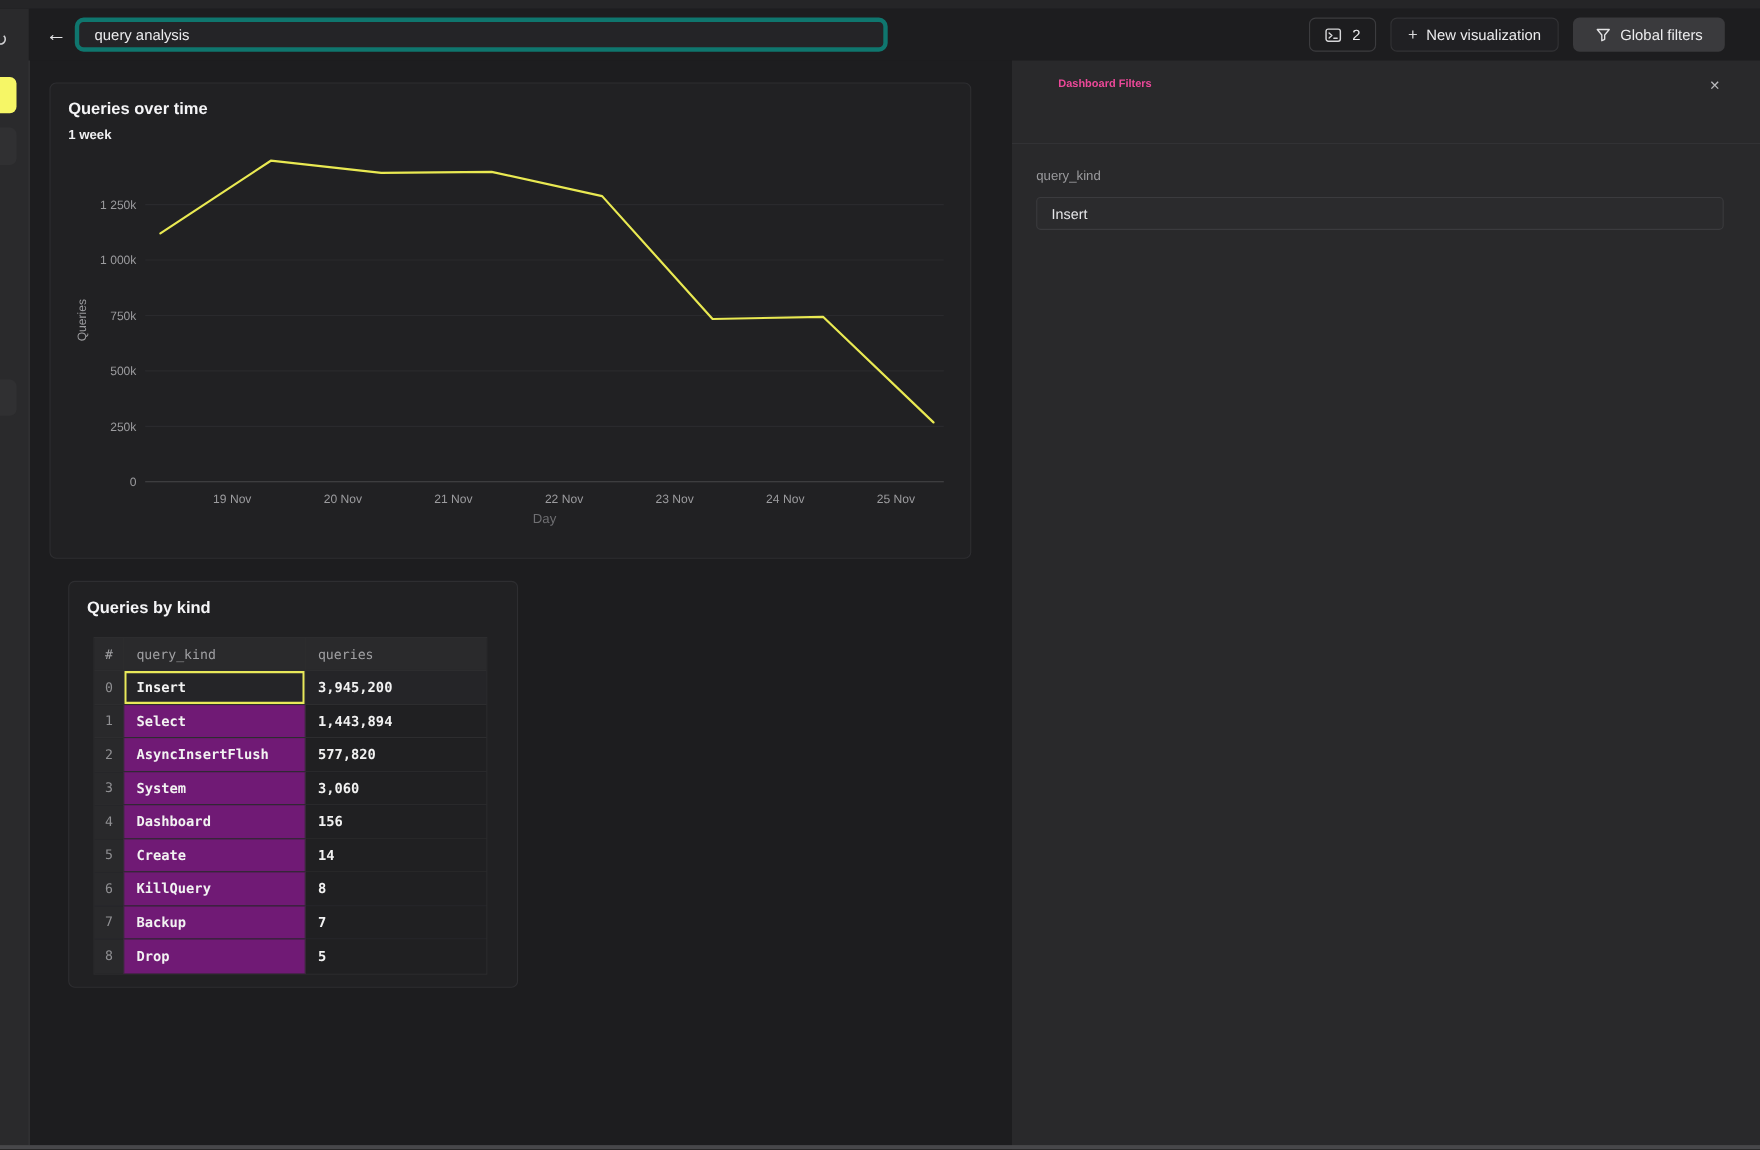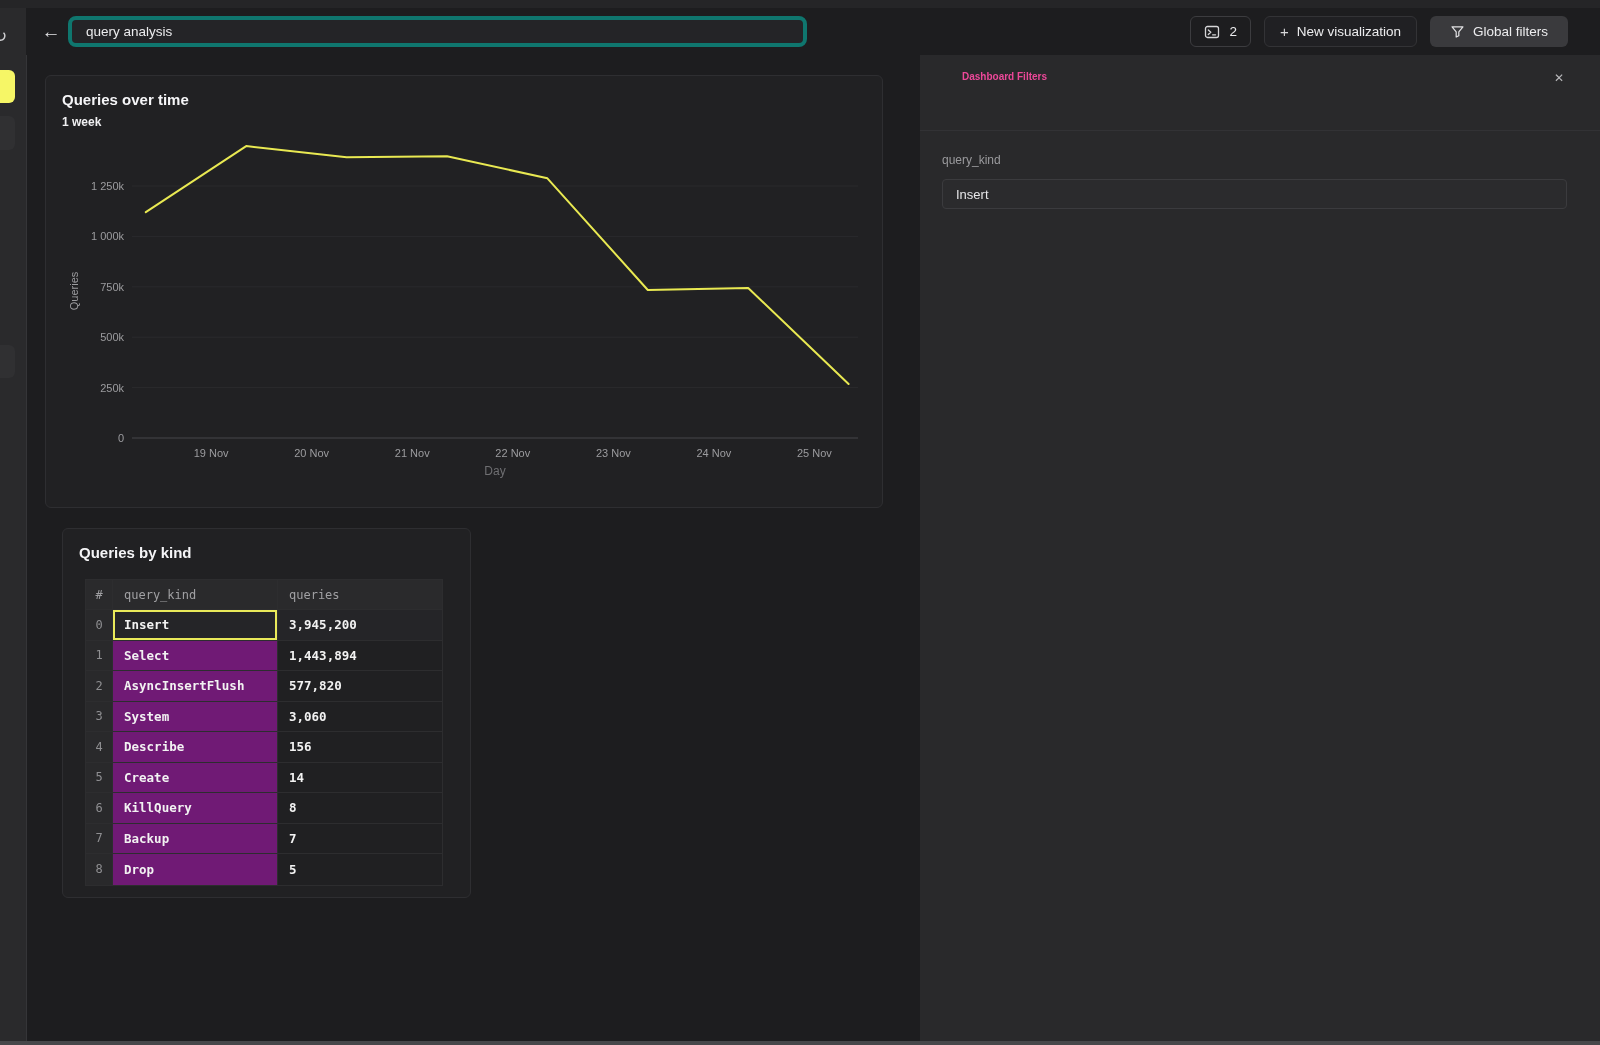"Describe" div.t-cell { text: Describe -> Dashboard }
